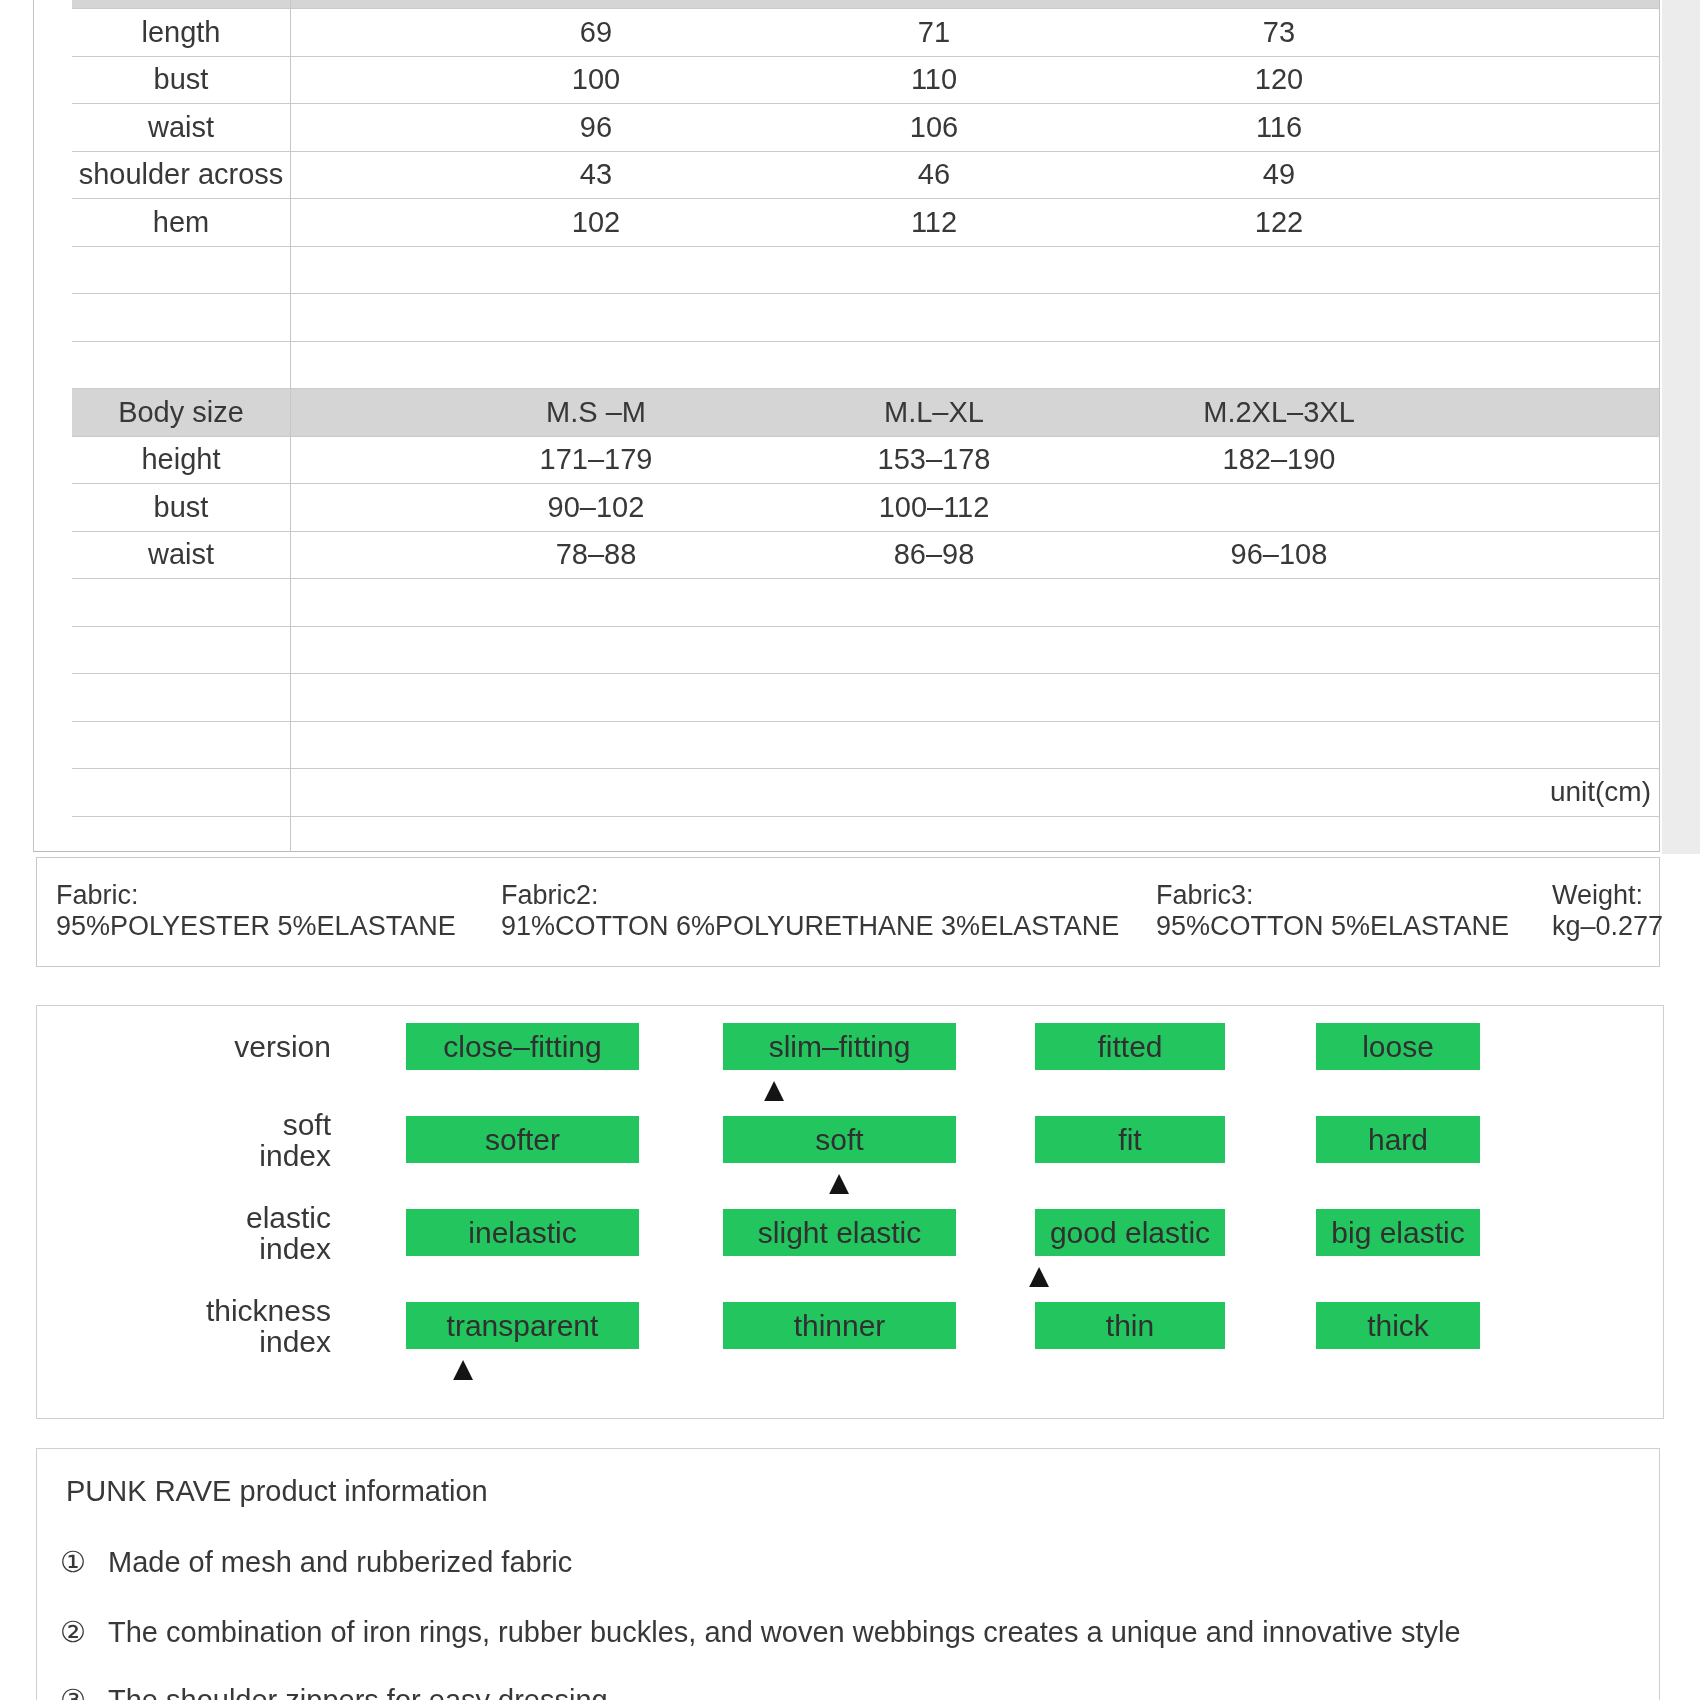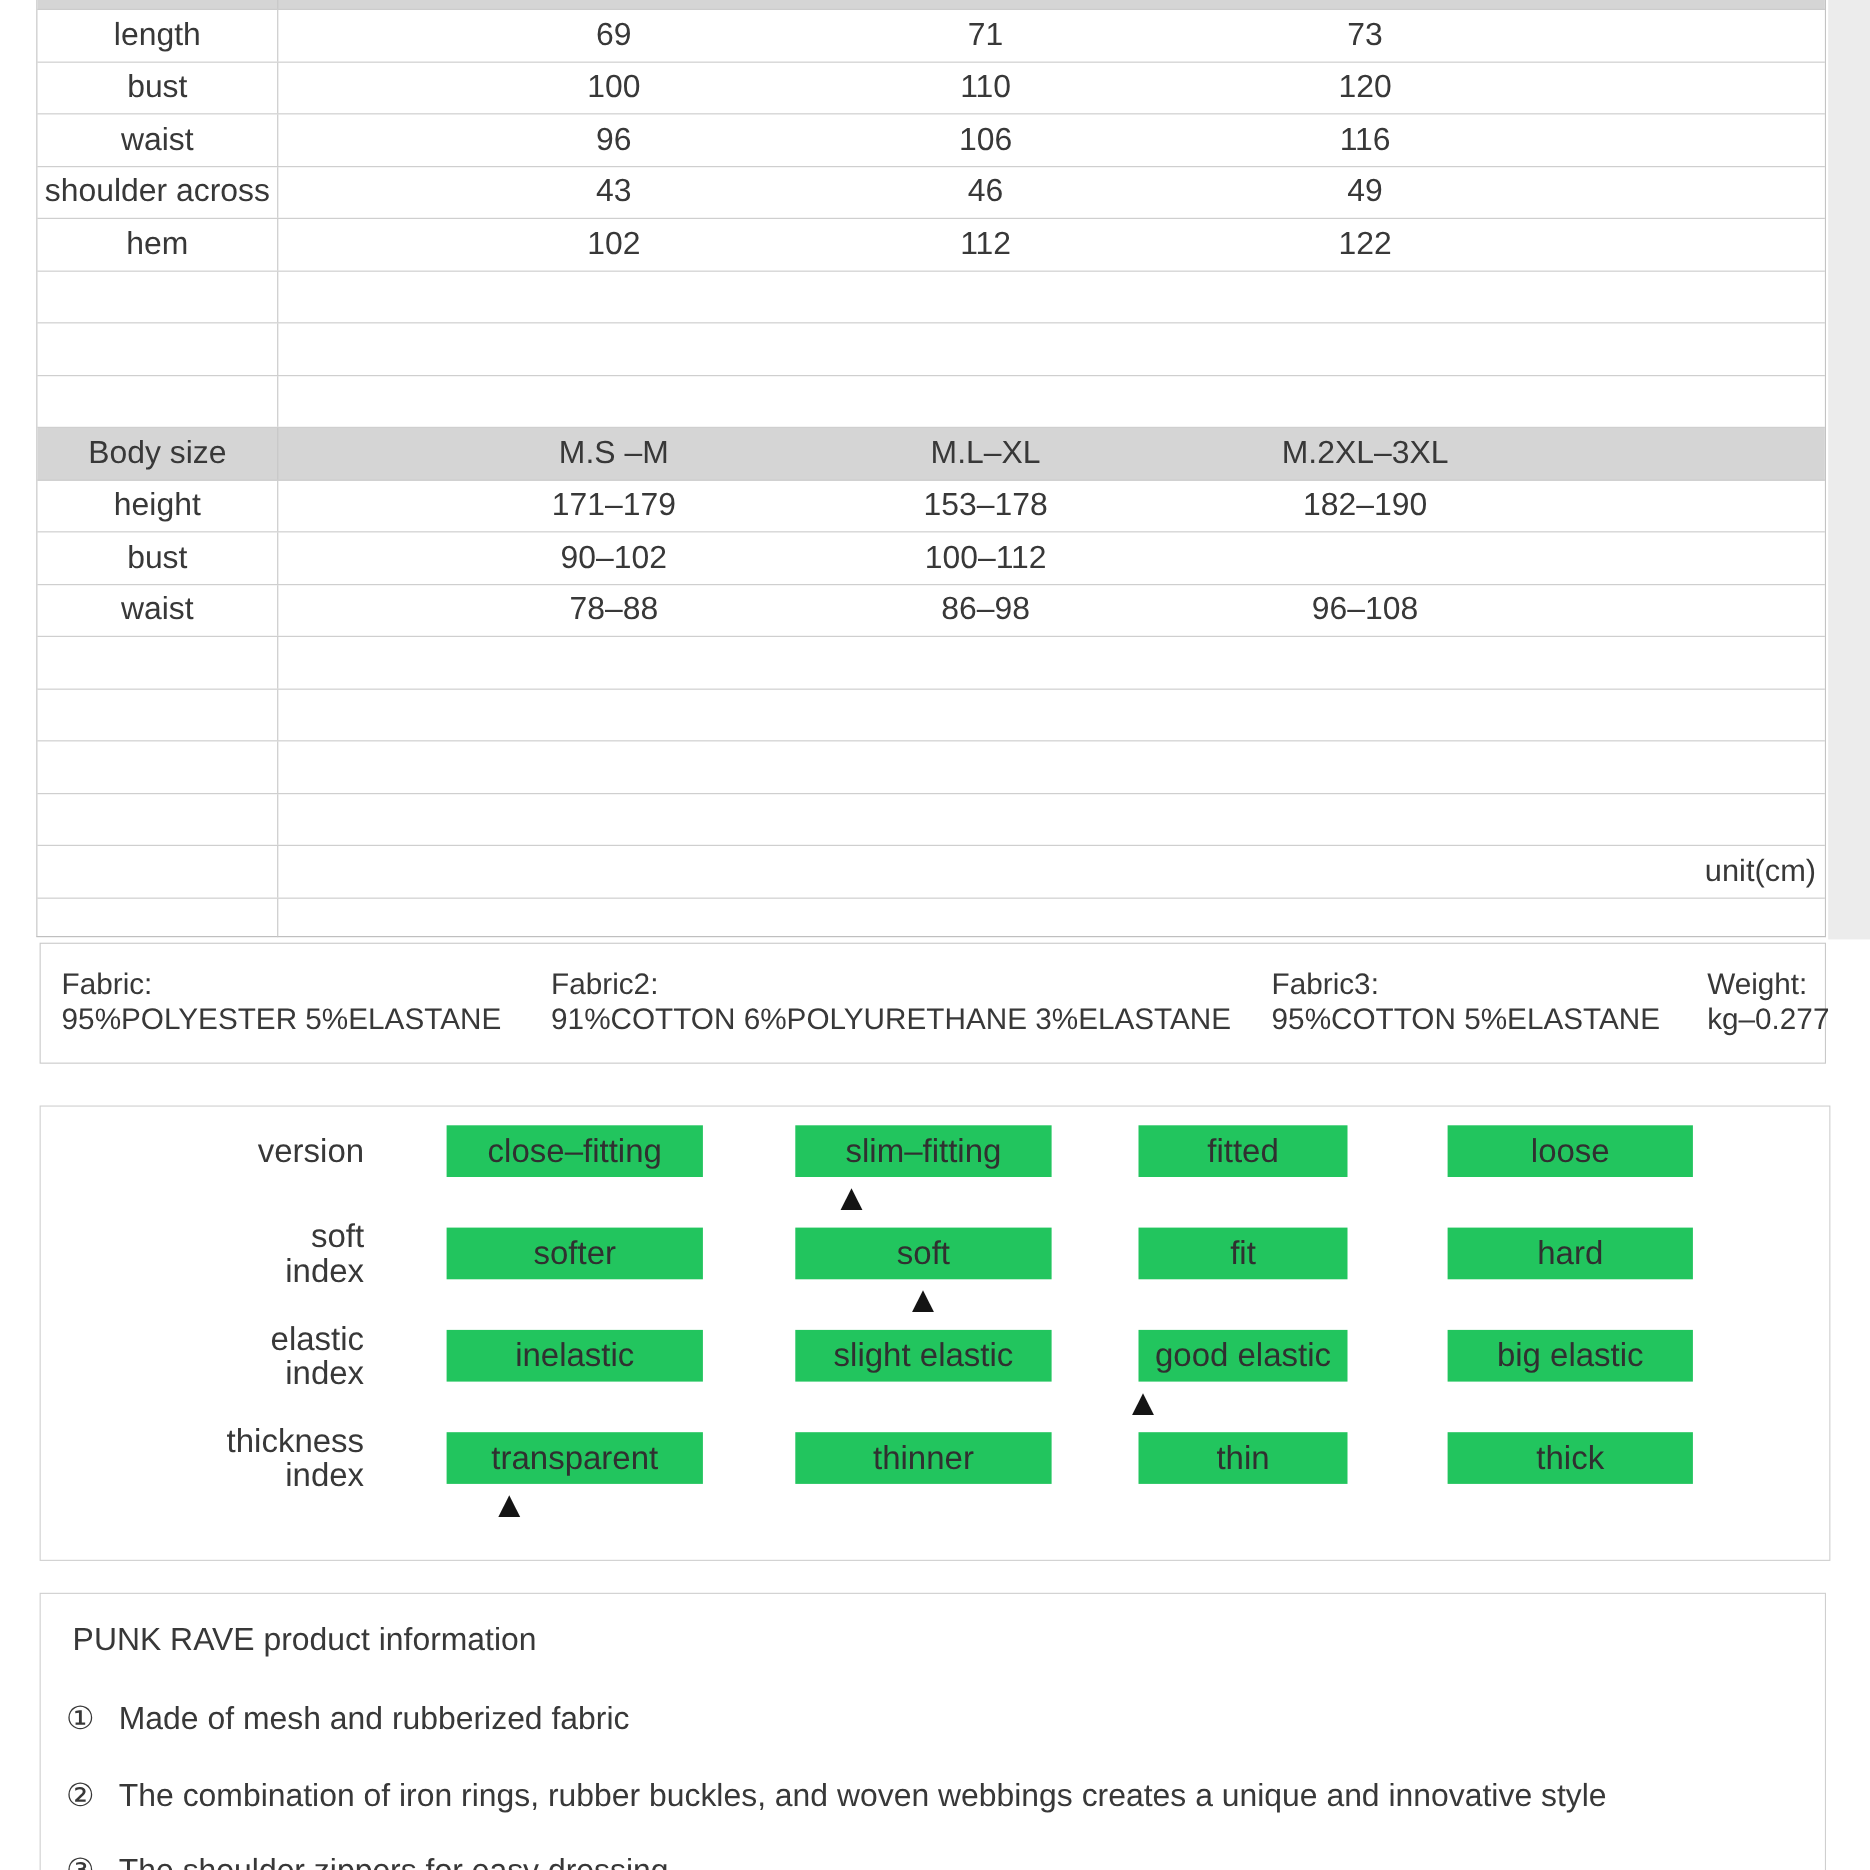"length" .abs { padding-left: none -> 38px }
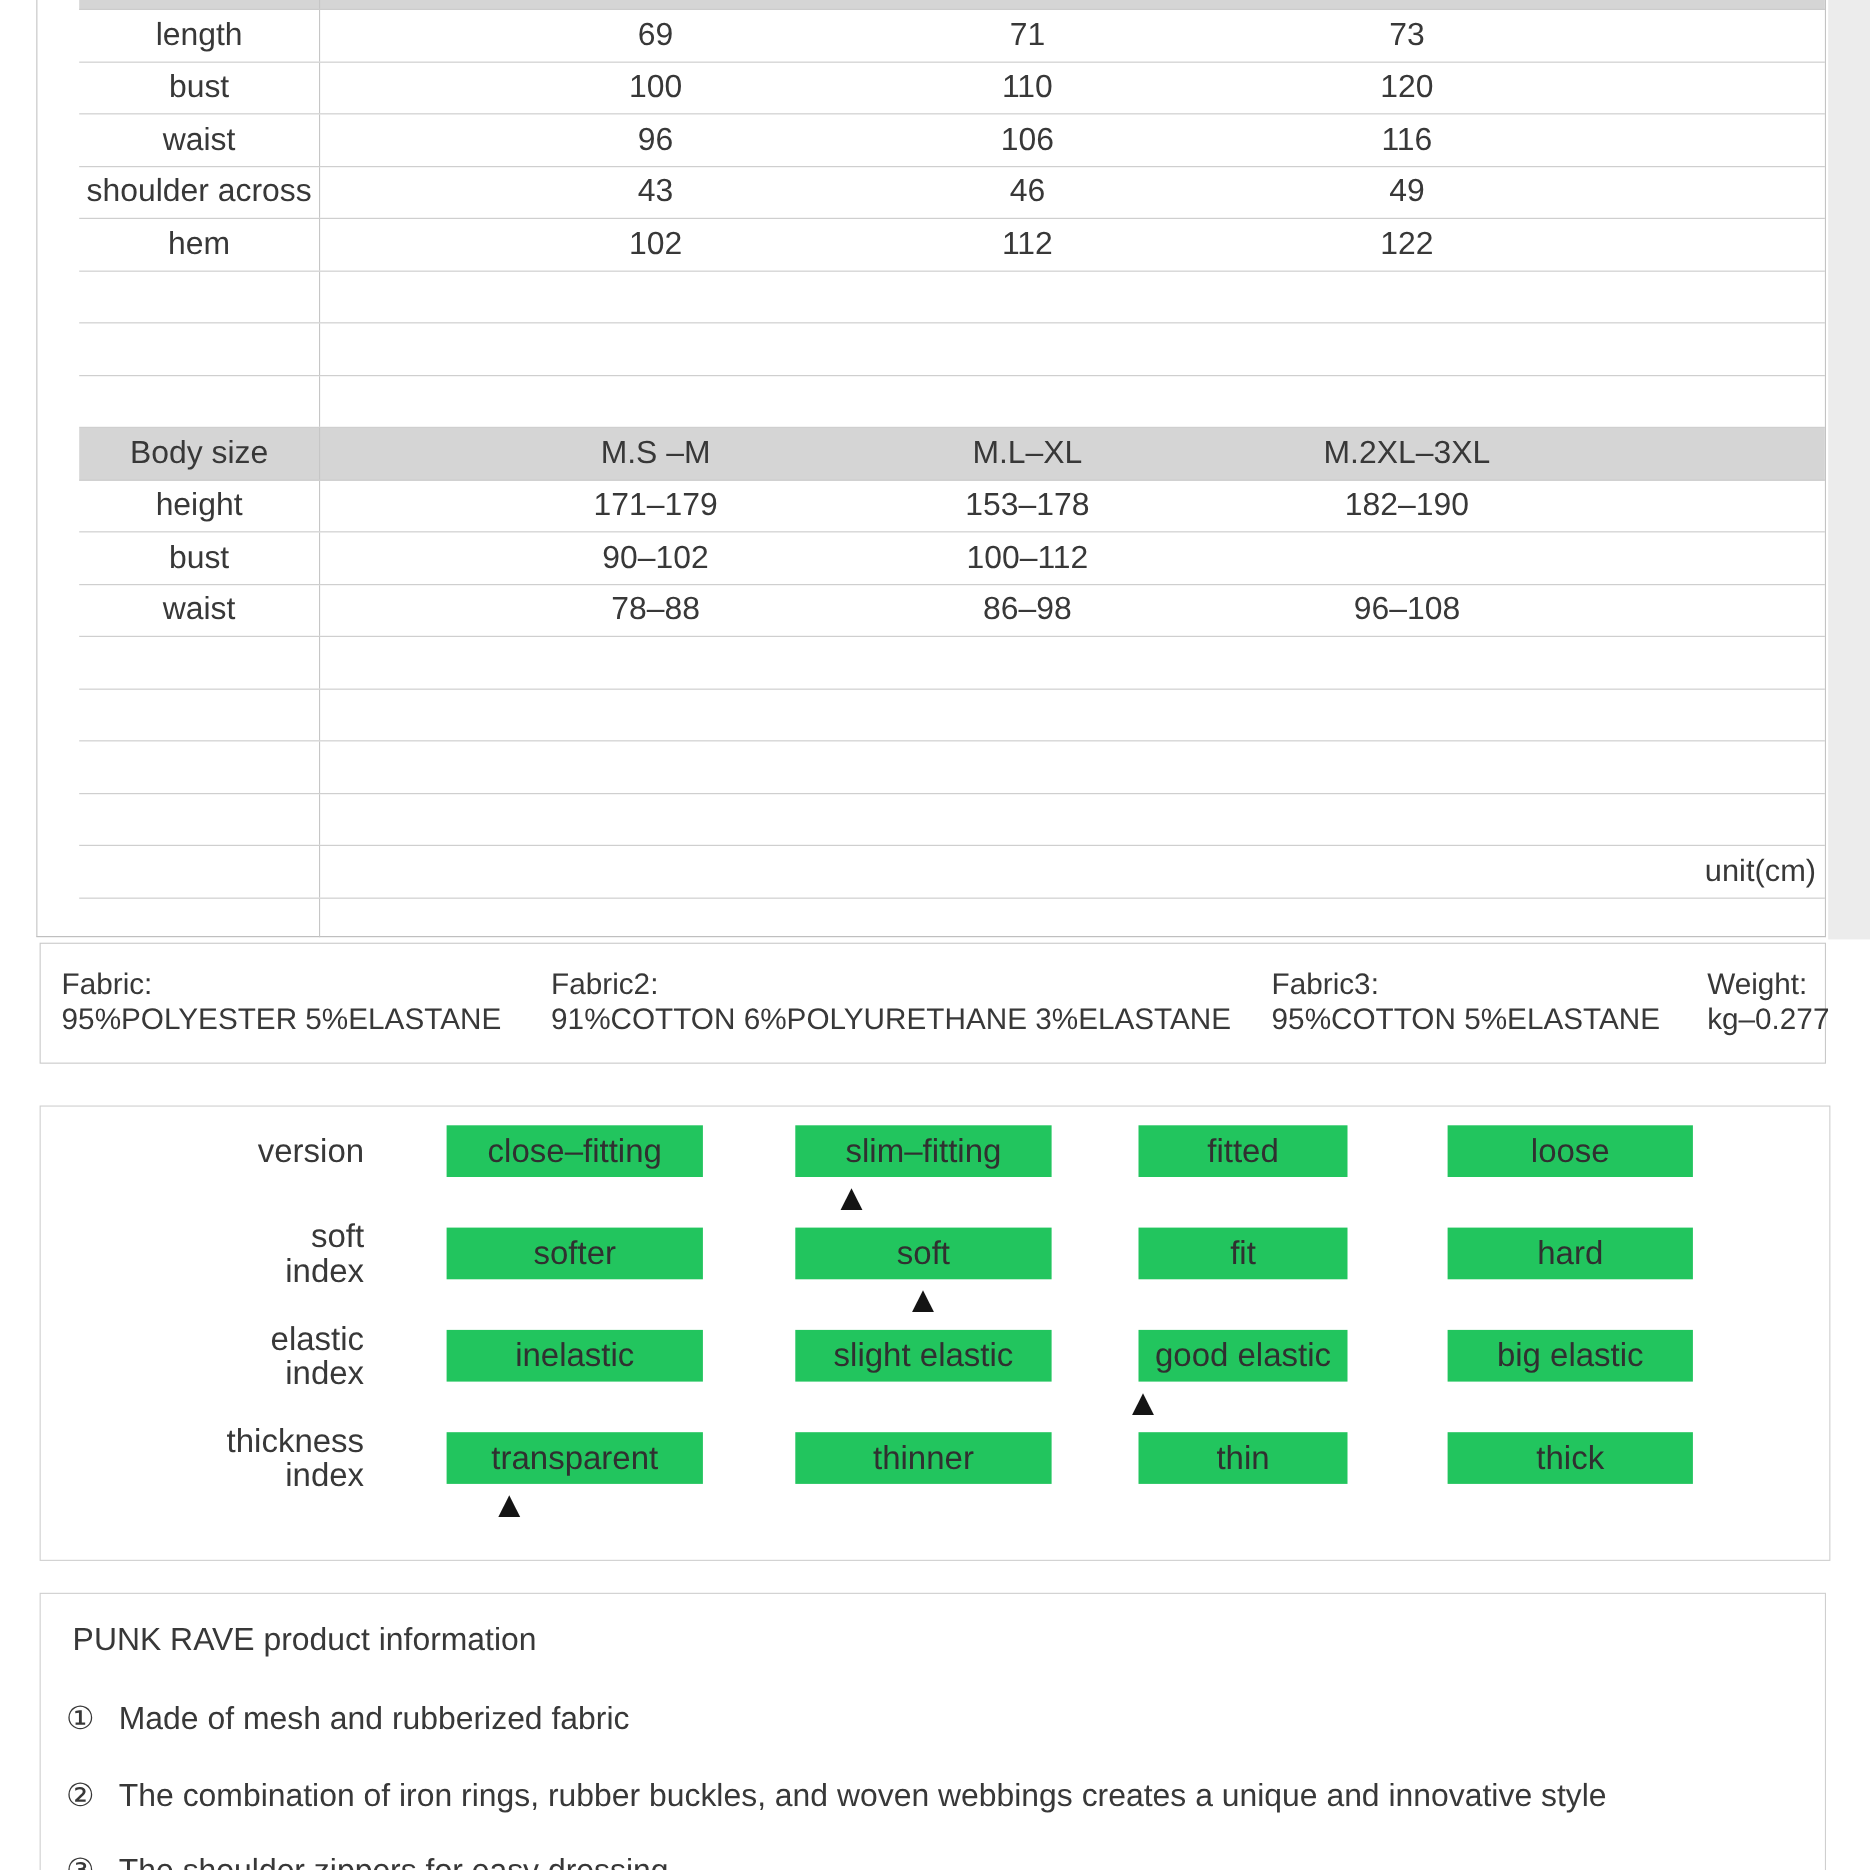"loose" .c4 { width: 223px -> 164px }
